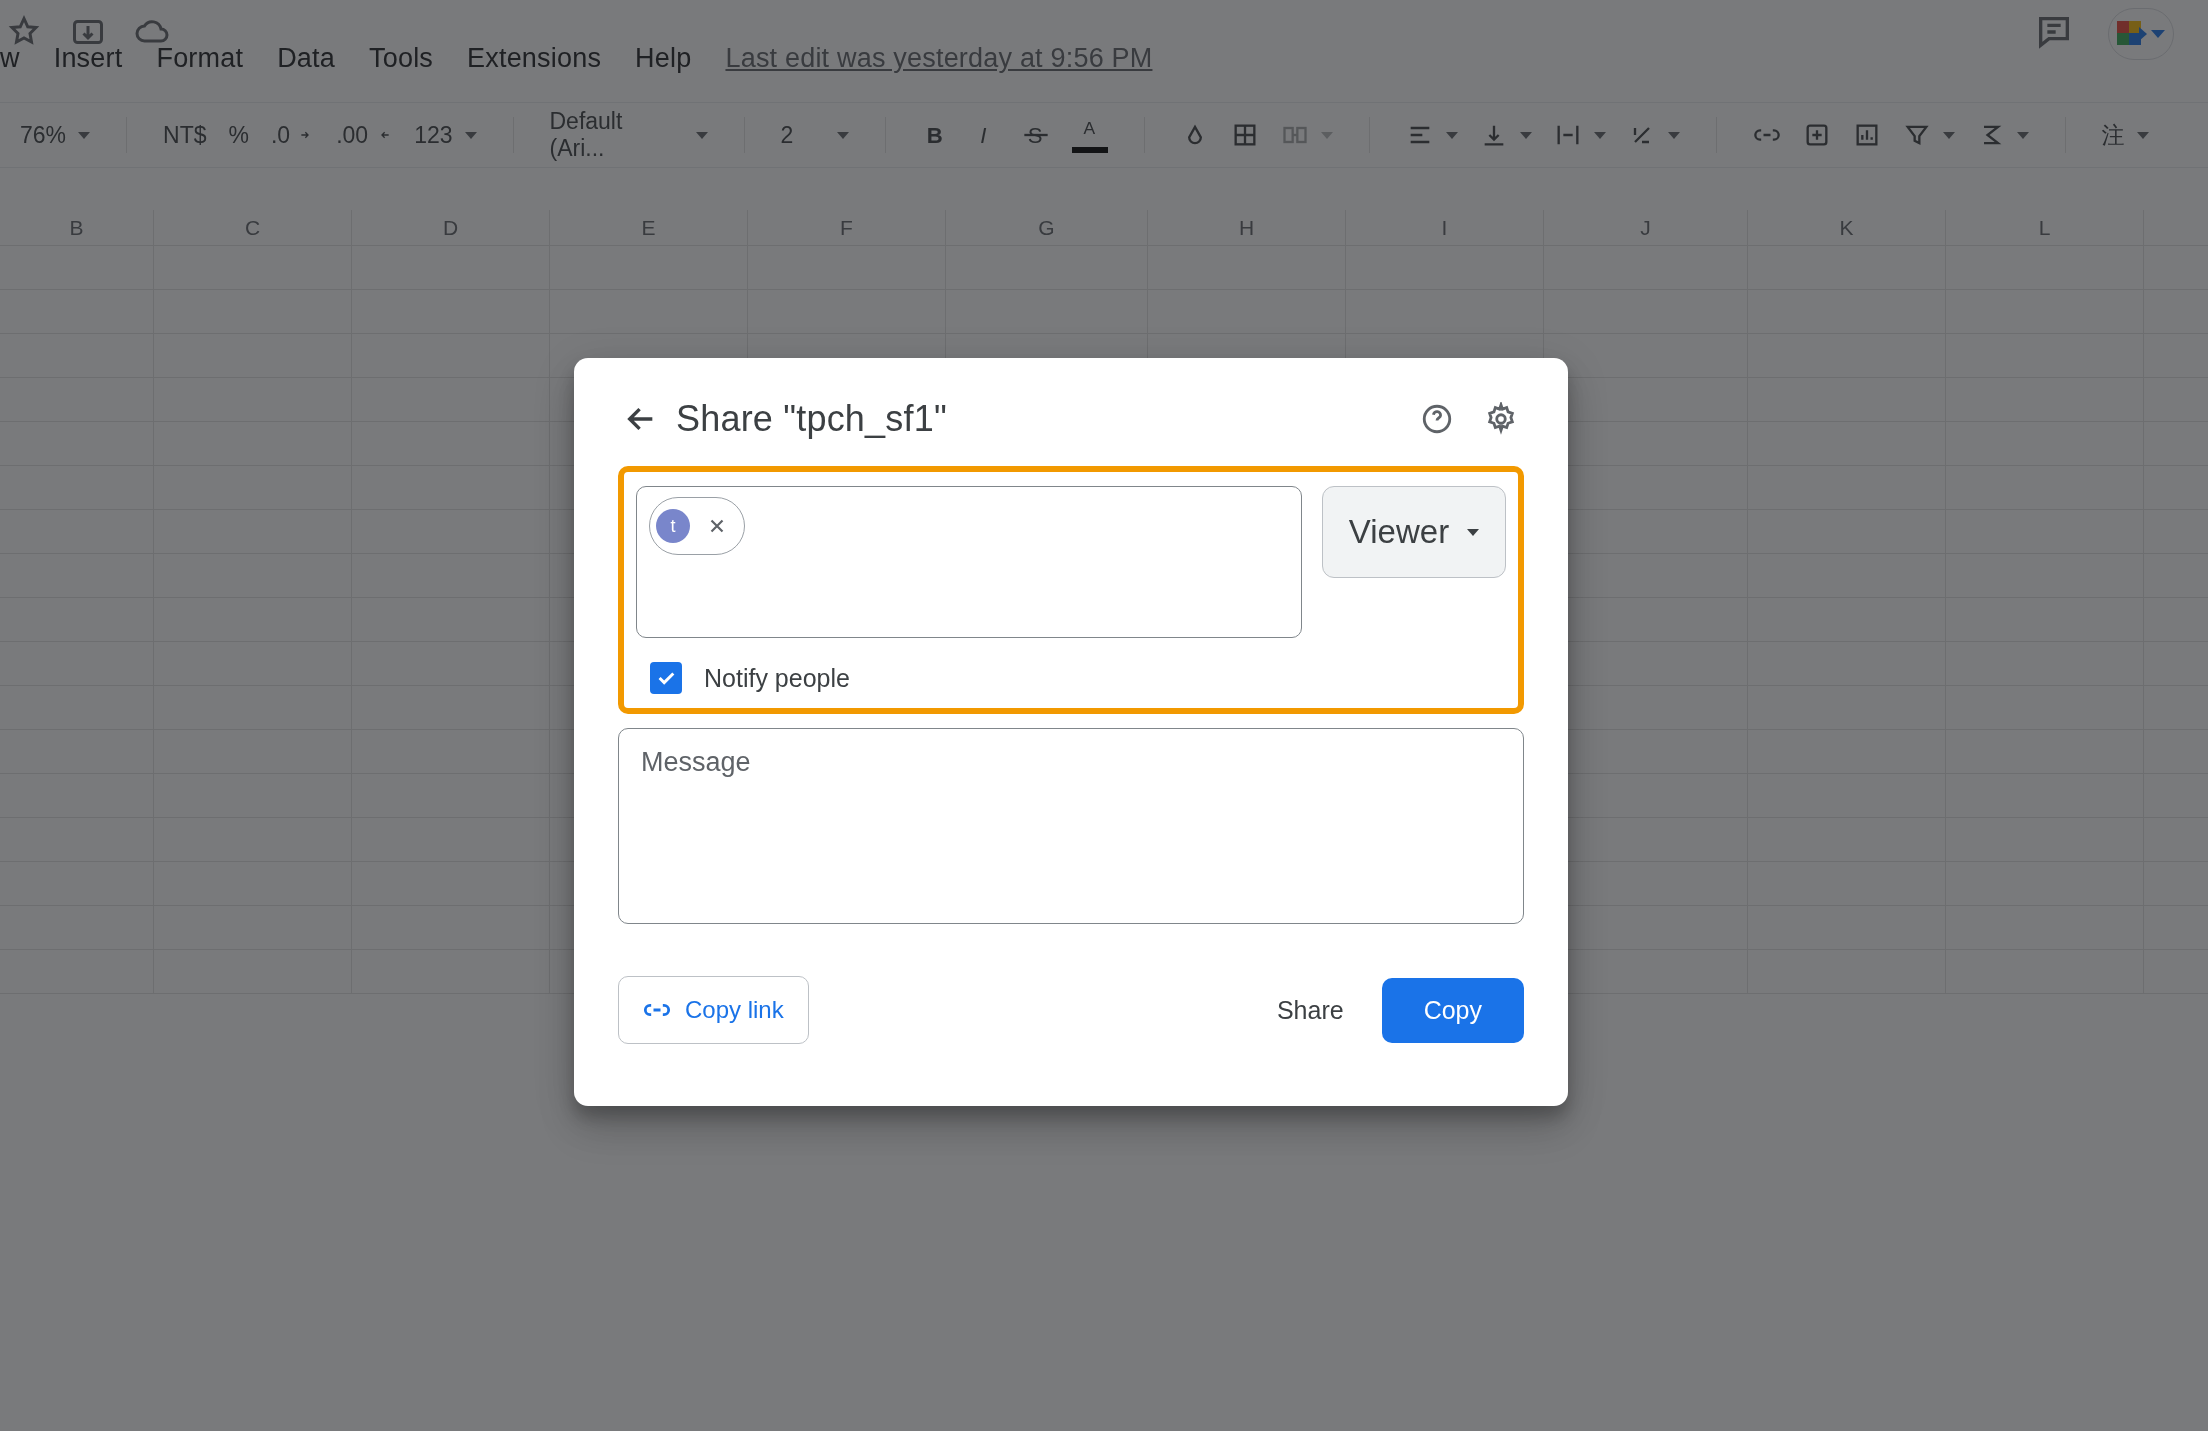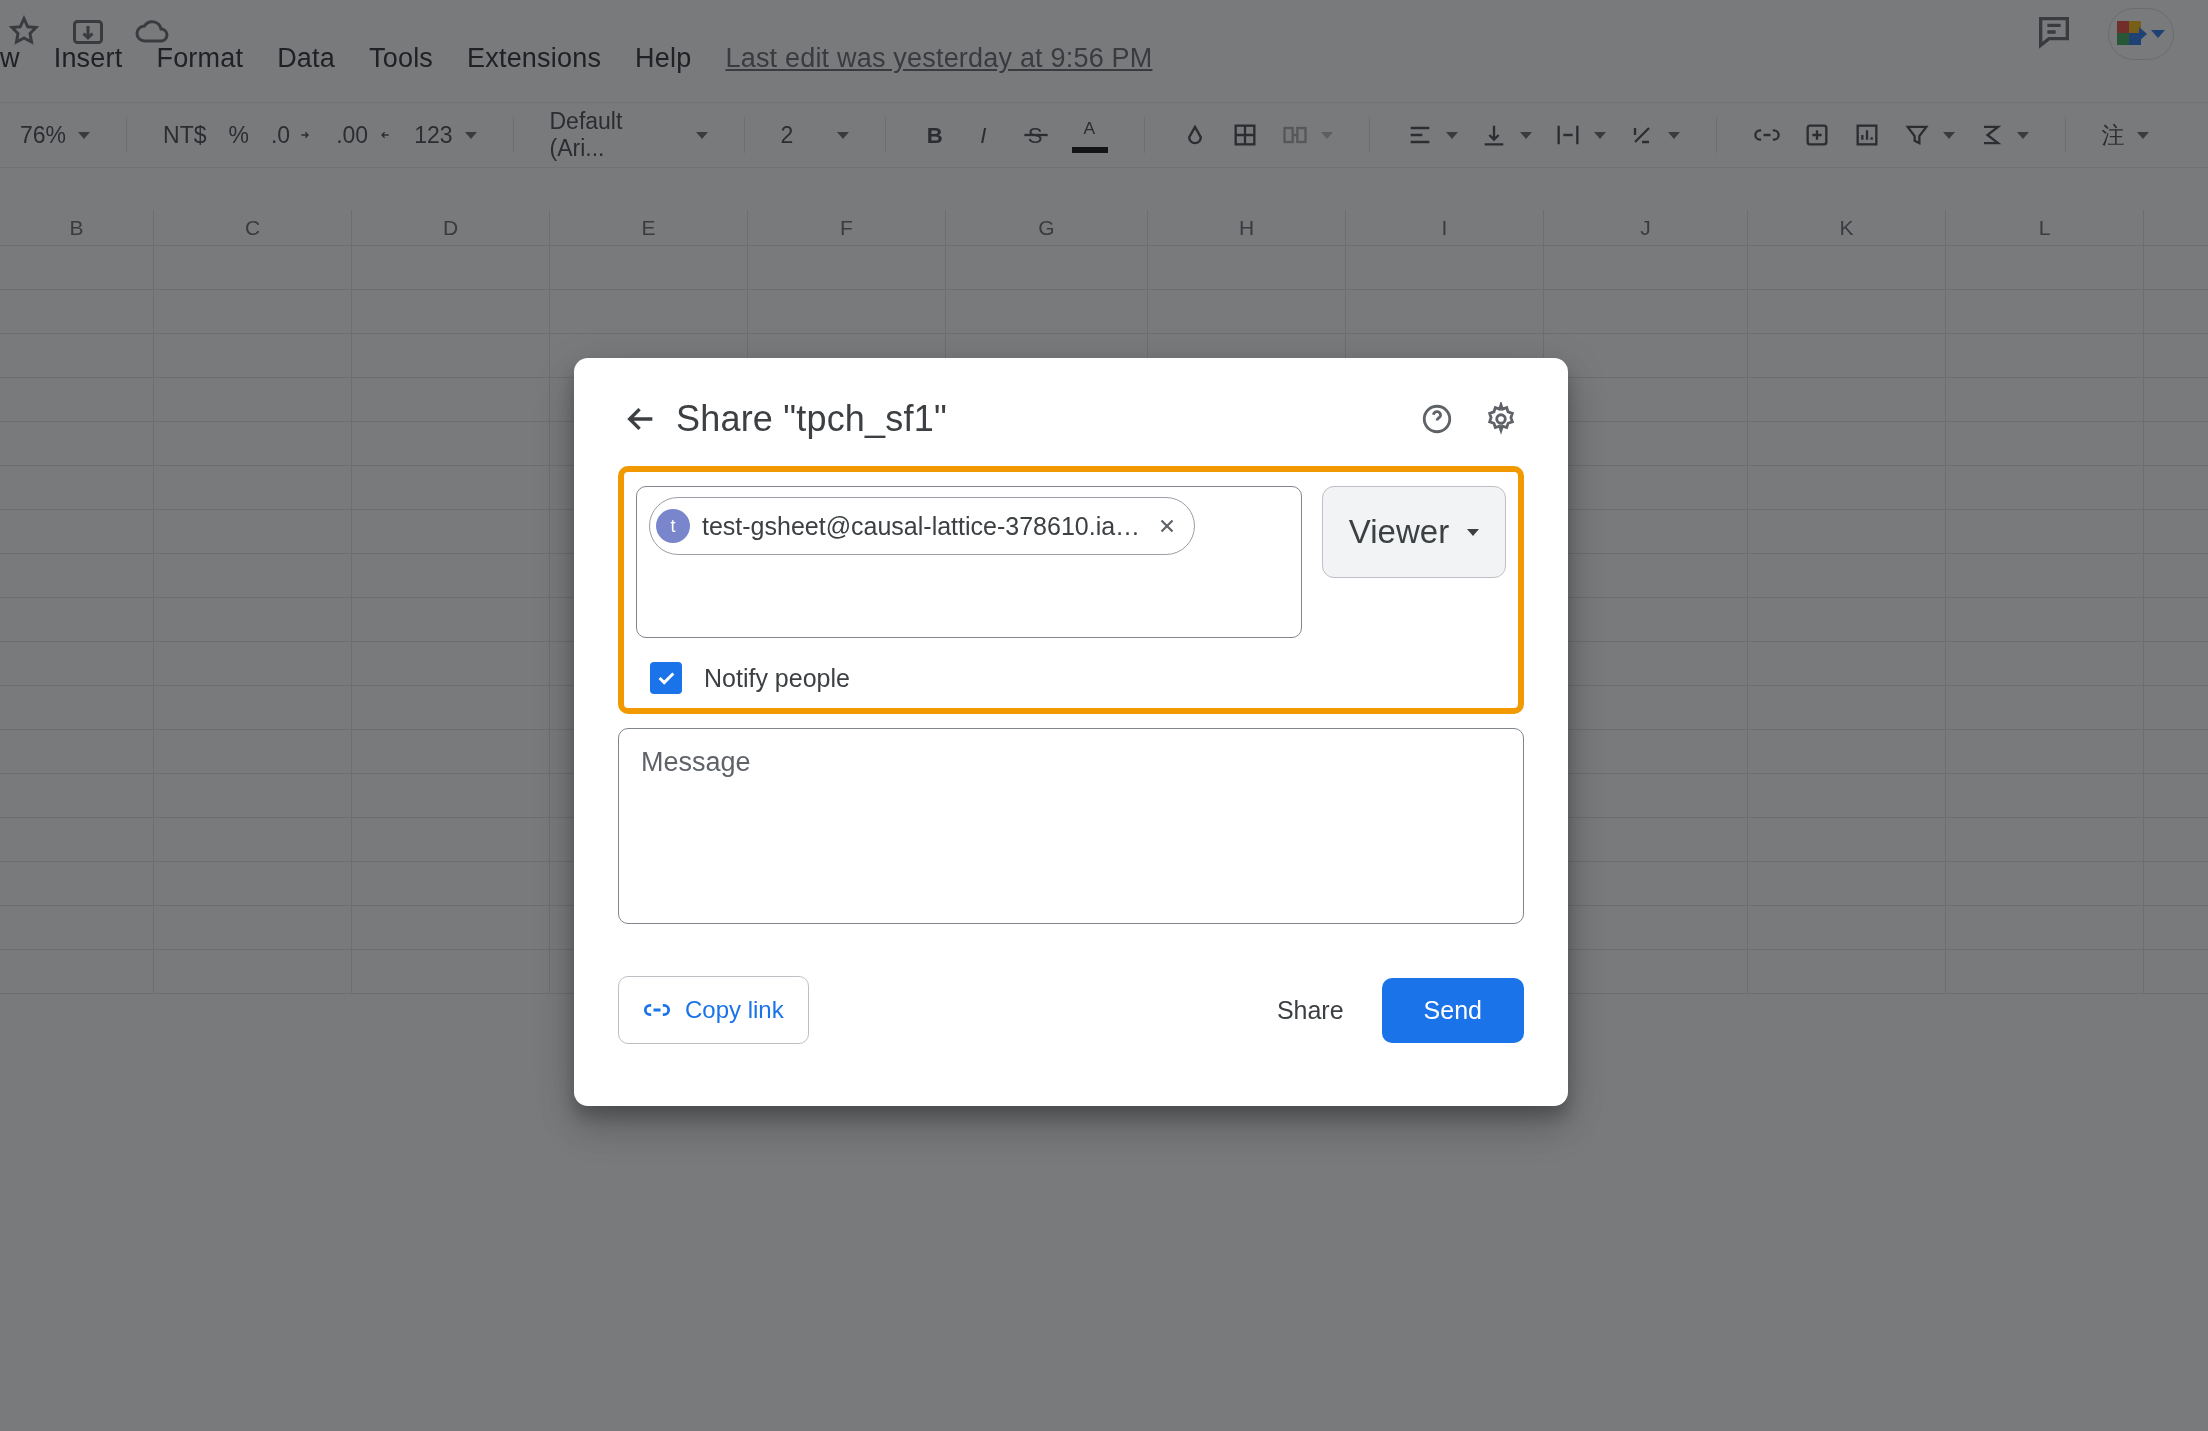"test-gsheet@causal-lattice-378610.ia…" span { html: <span>test-gsheet@causal-lattice-378610.ia…</span> -> none }
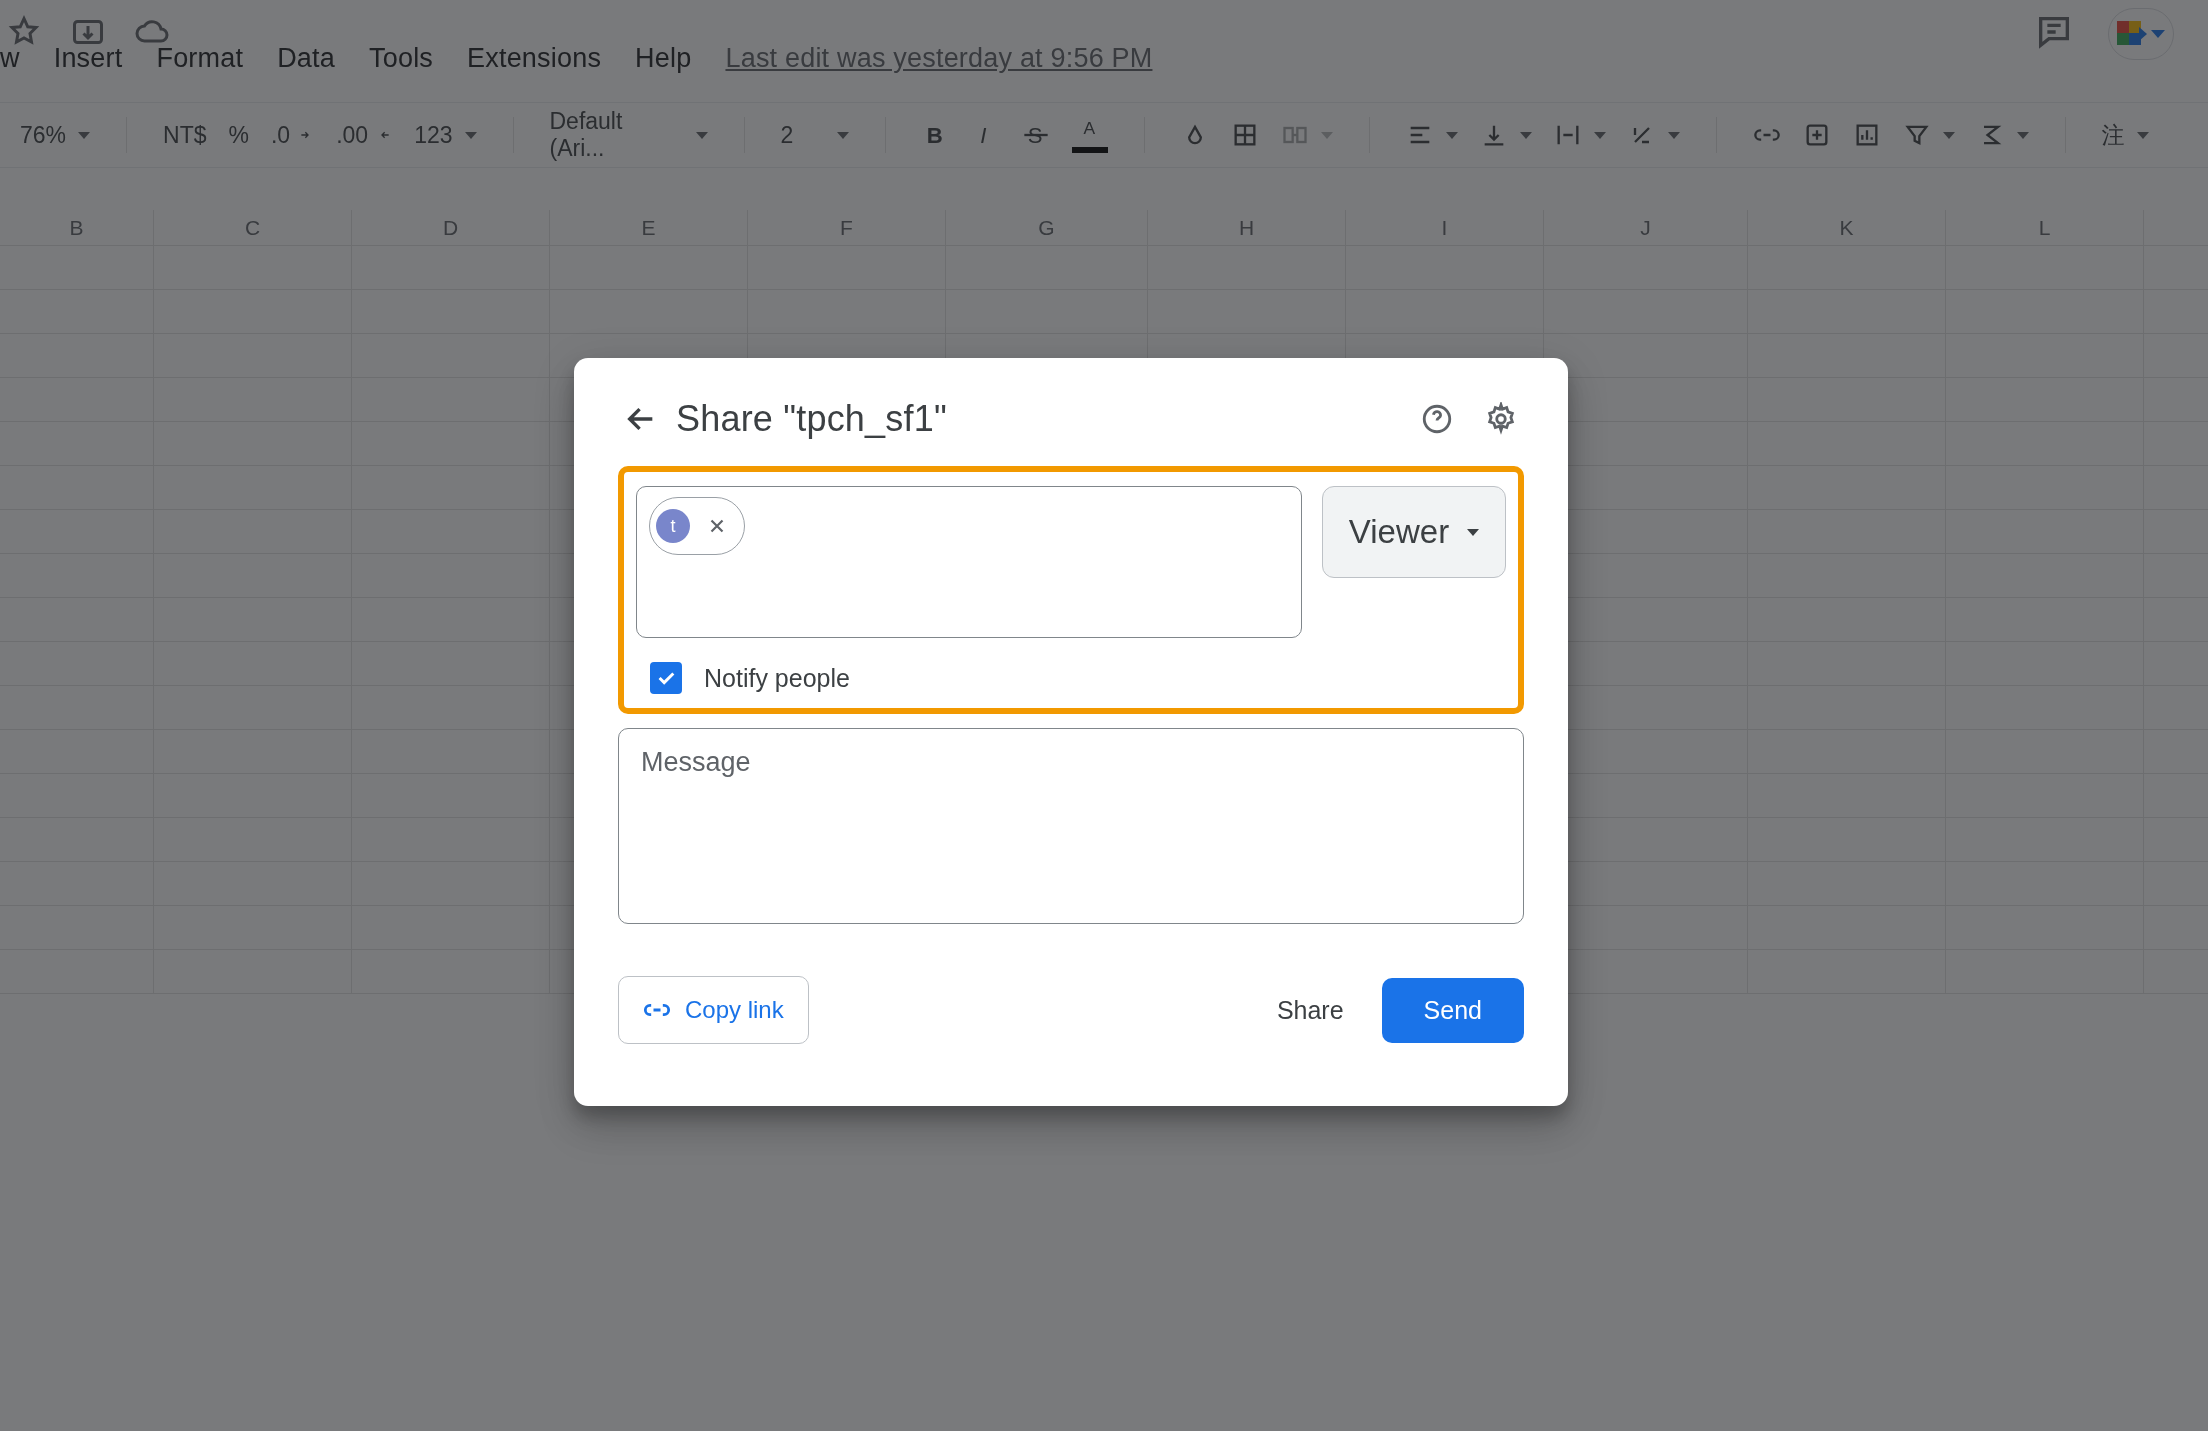"Send" button.send-btn { text: Send -> Copy }
